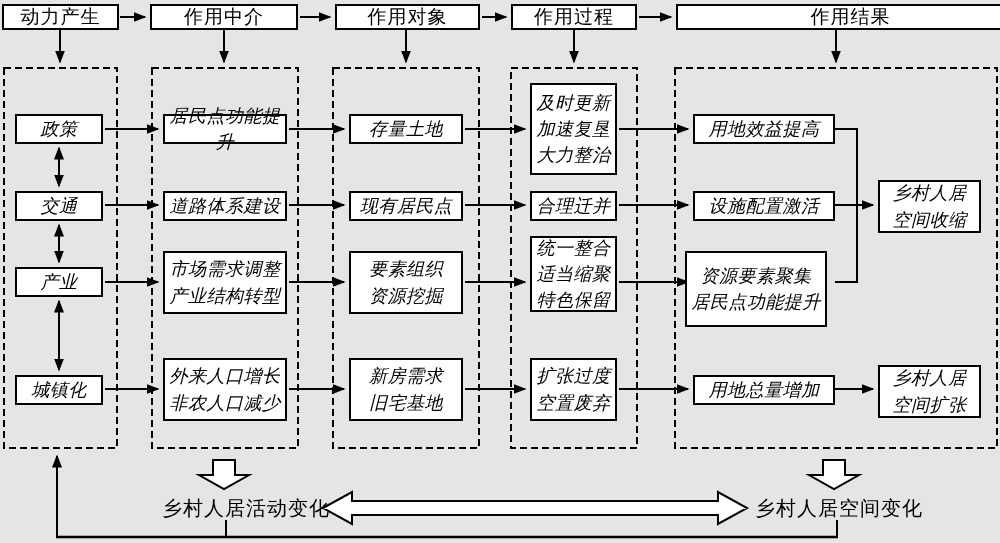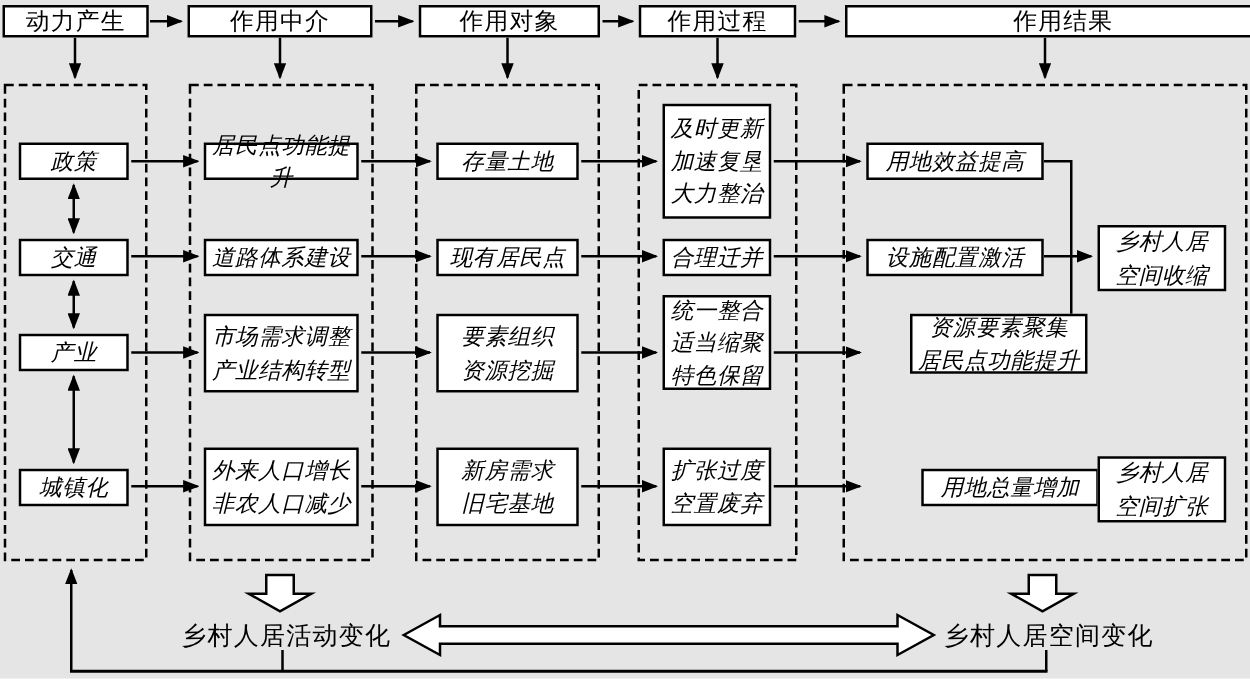"资源要素聚集" div.node { height: 48px -> 76px; left: 728px -> 685px }
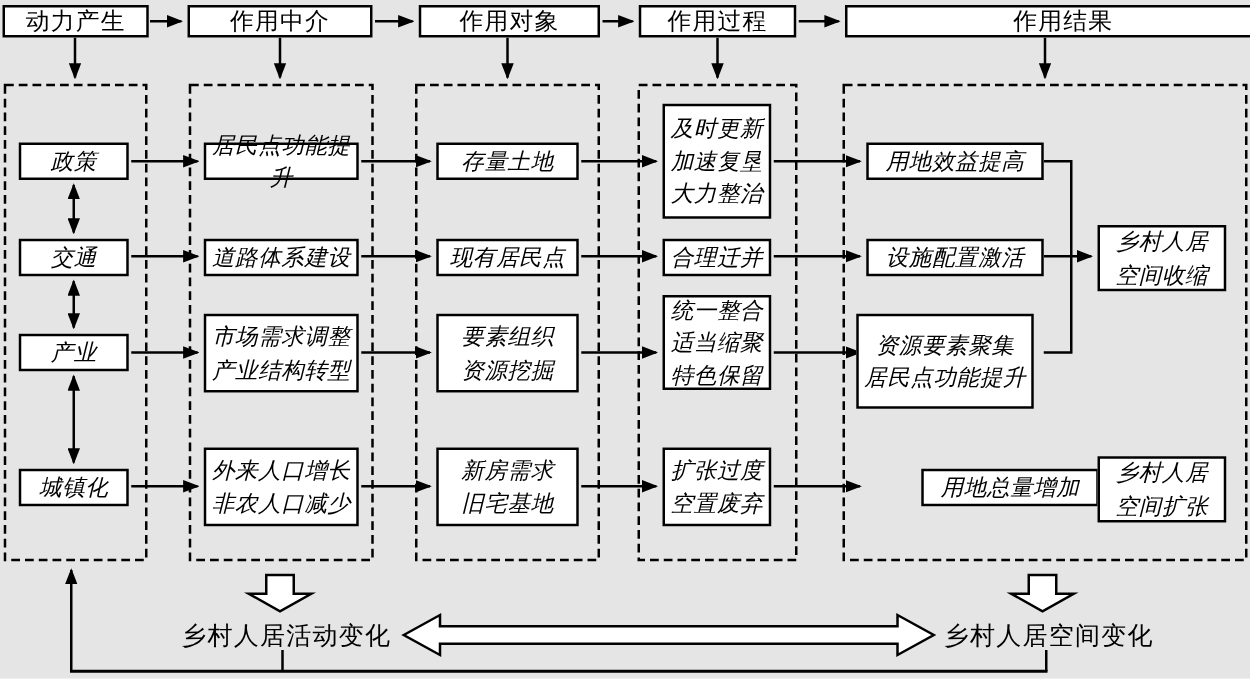"用地总量增加" div.node { margin-left: 44px -> none }
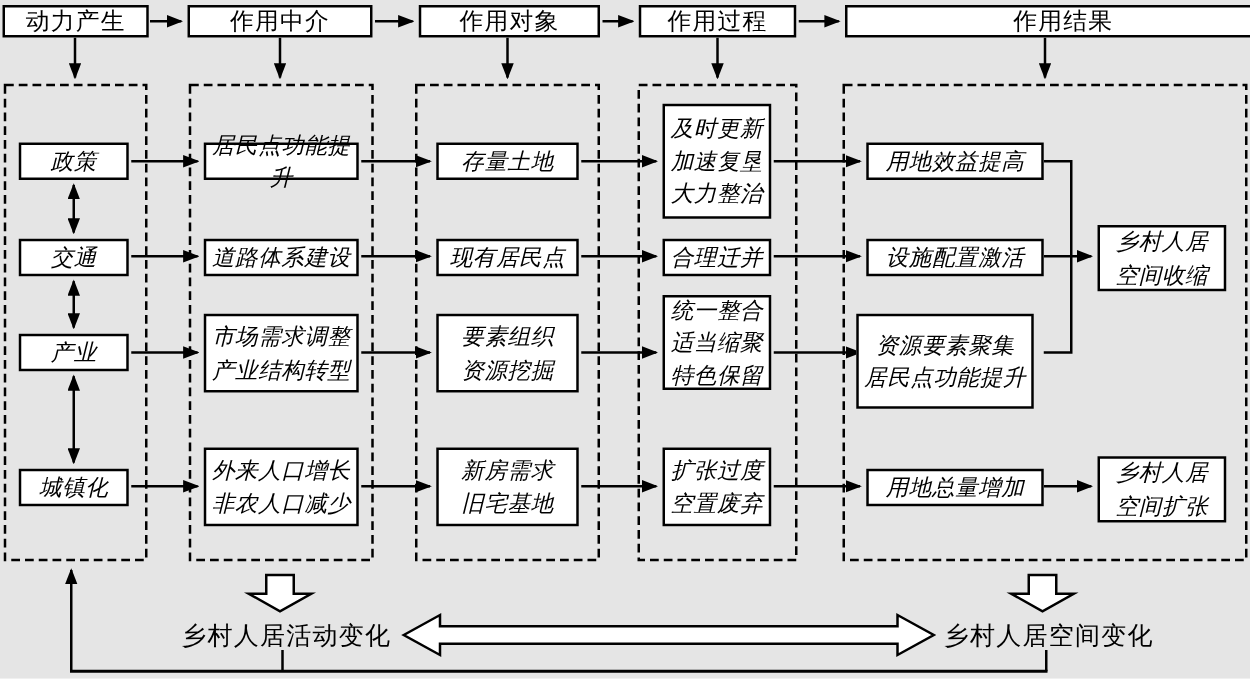"乡村人居活动变化" div.flabel { left: 143px -> 160px }
